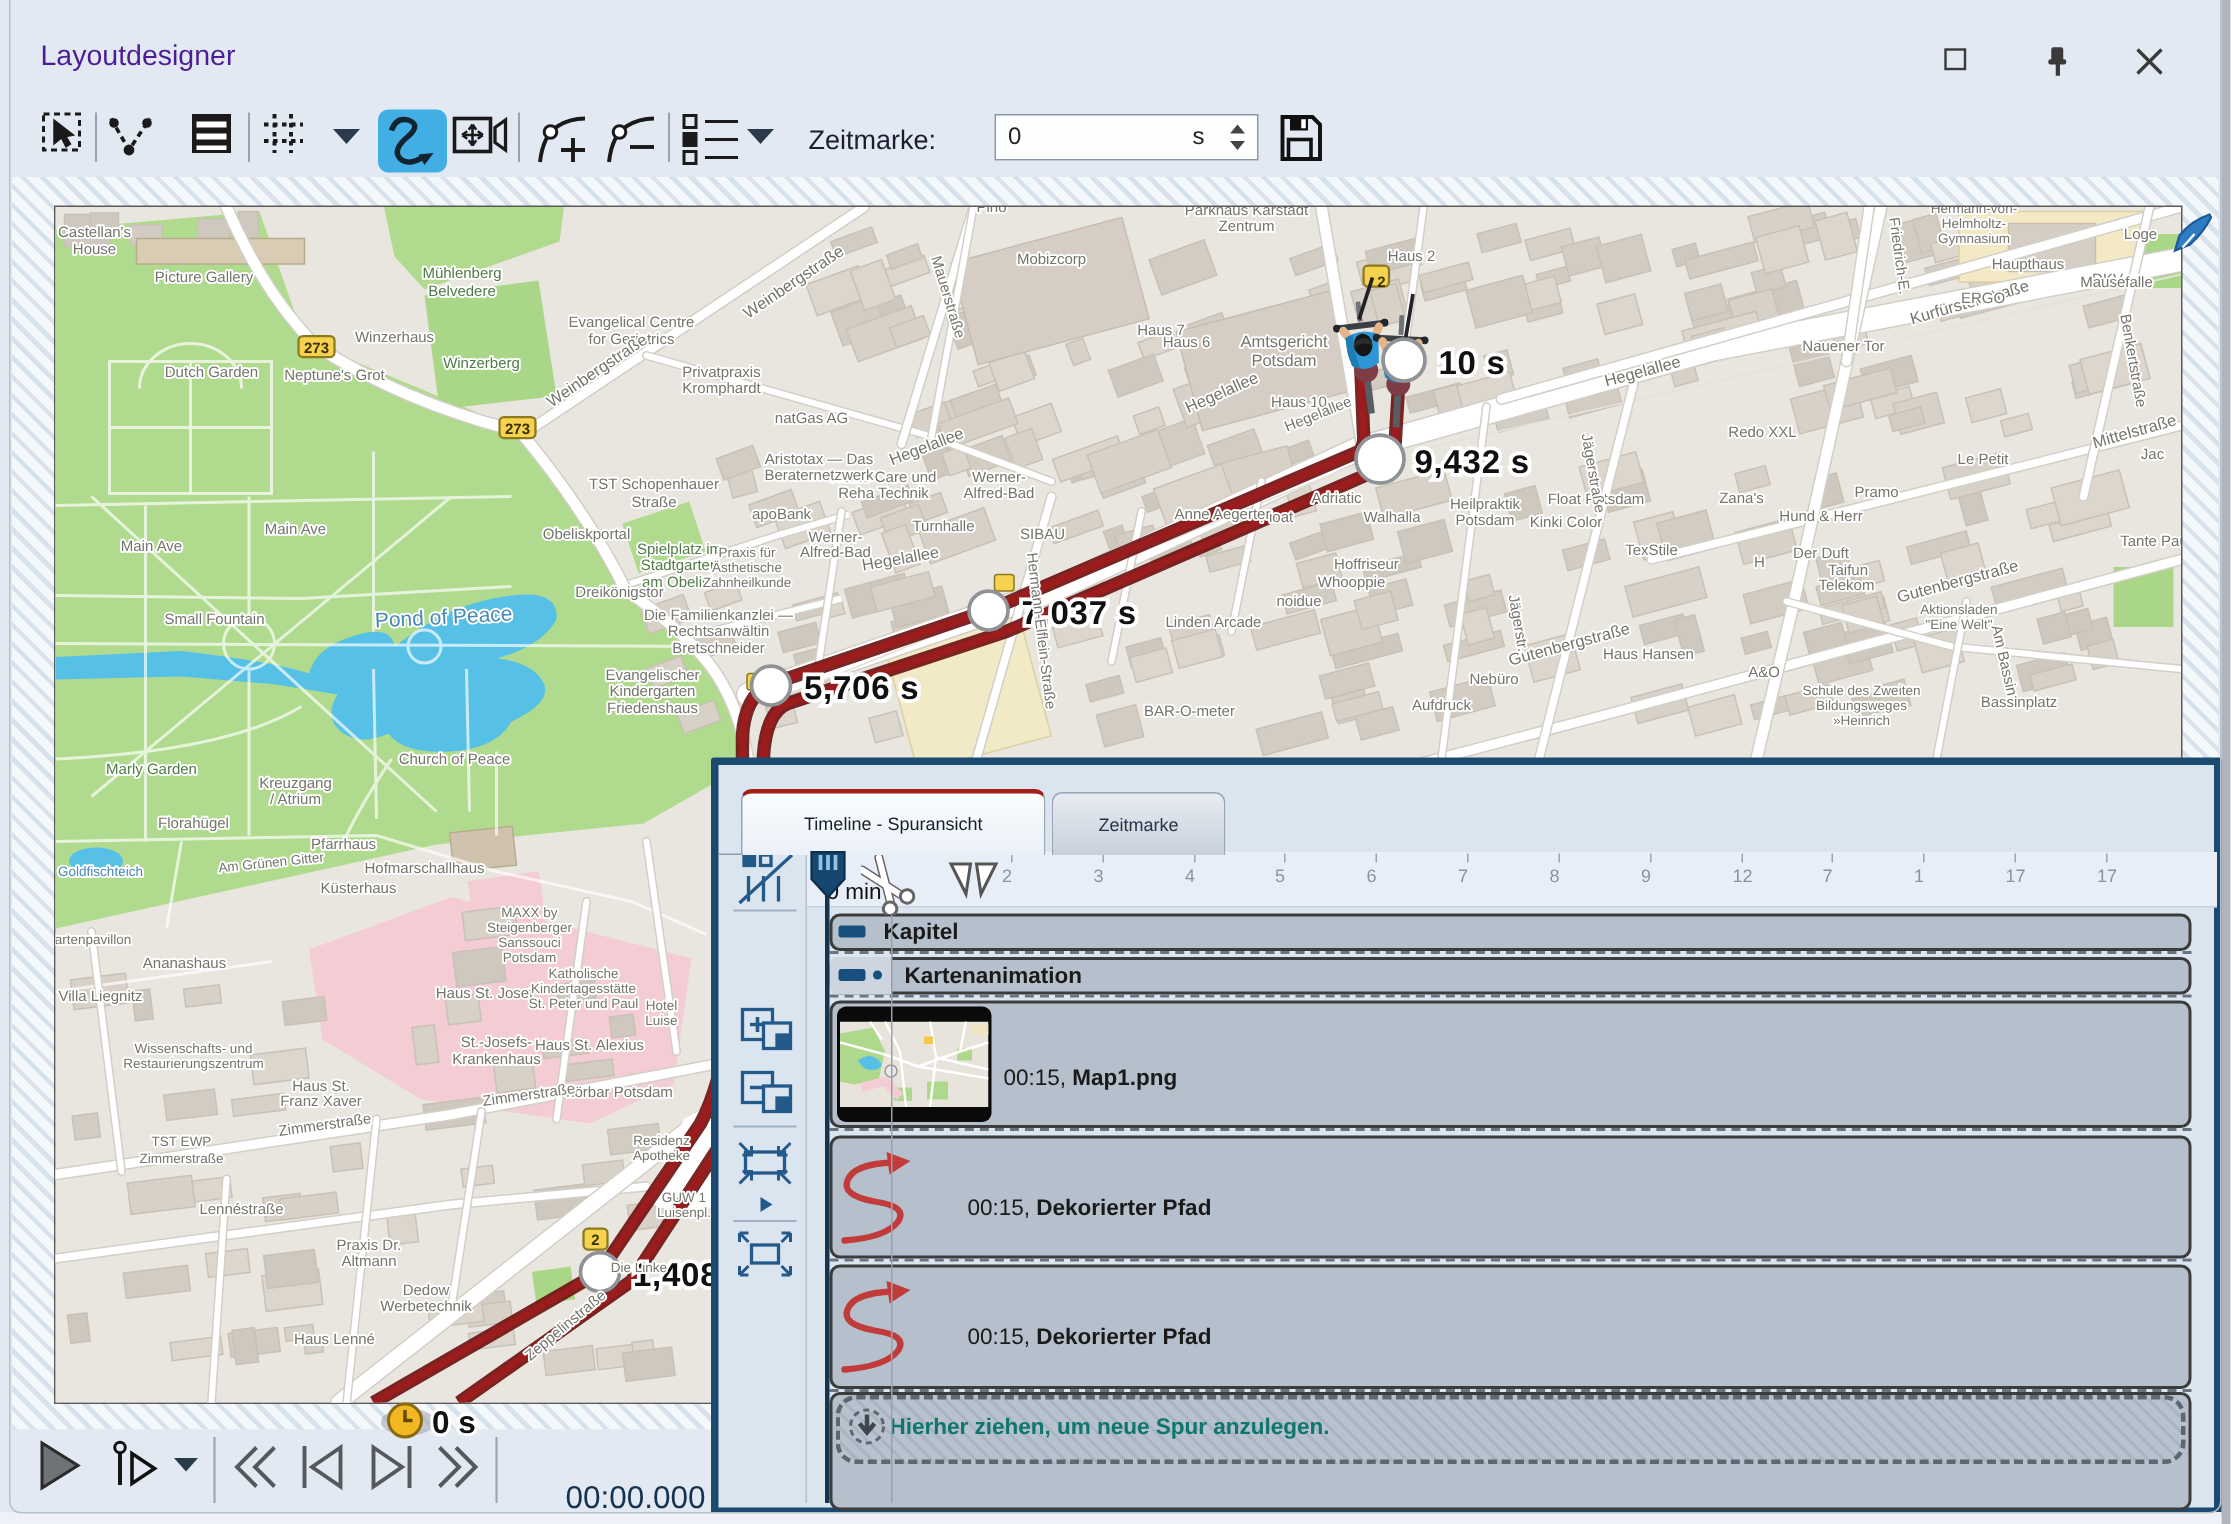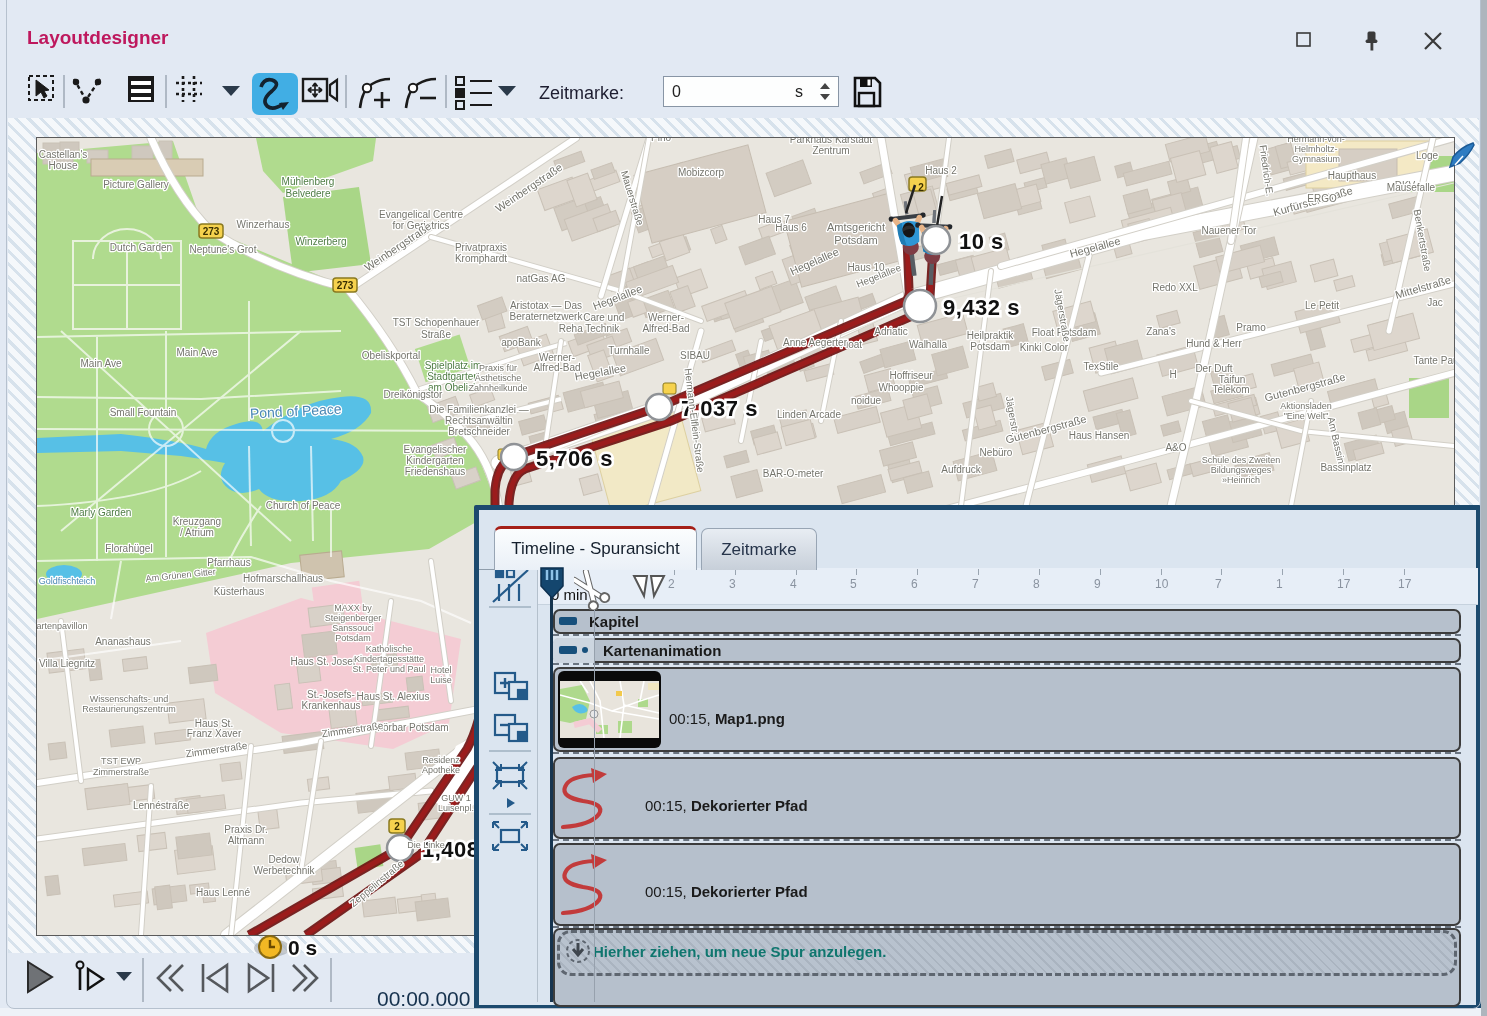"Layoutdesigner" #title { color: #be185d -> #4c1d95; font-weight: bold -> normal }
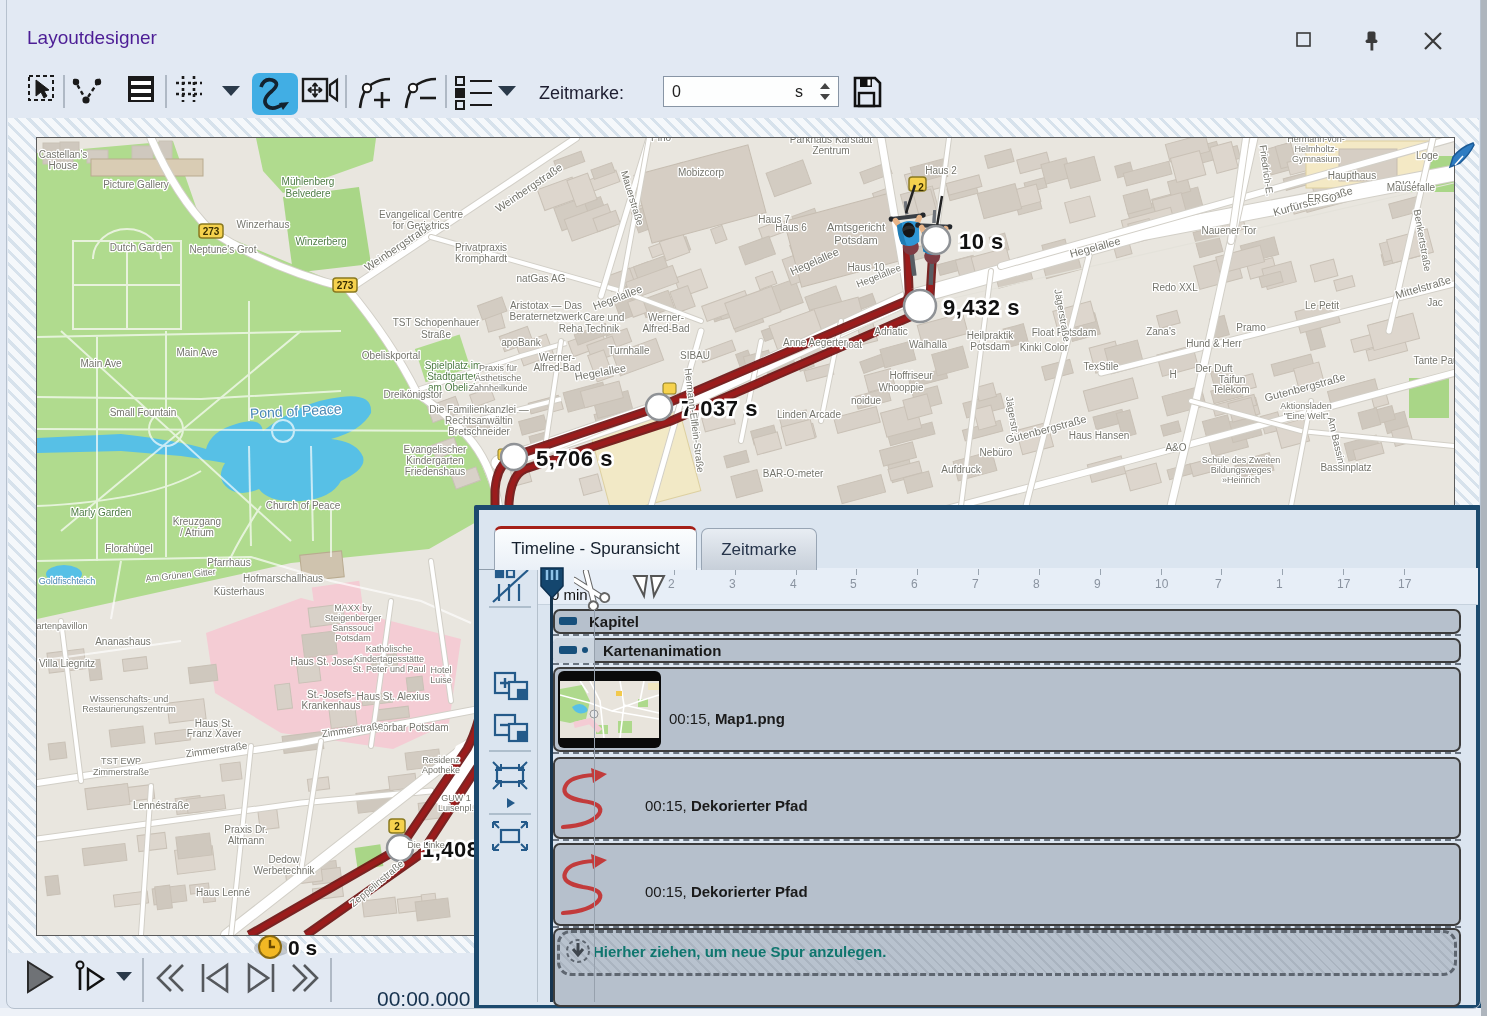"Timeline - Spuransicht" .tab { font-size: 17px -> 12px }
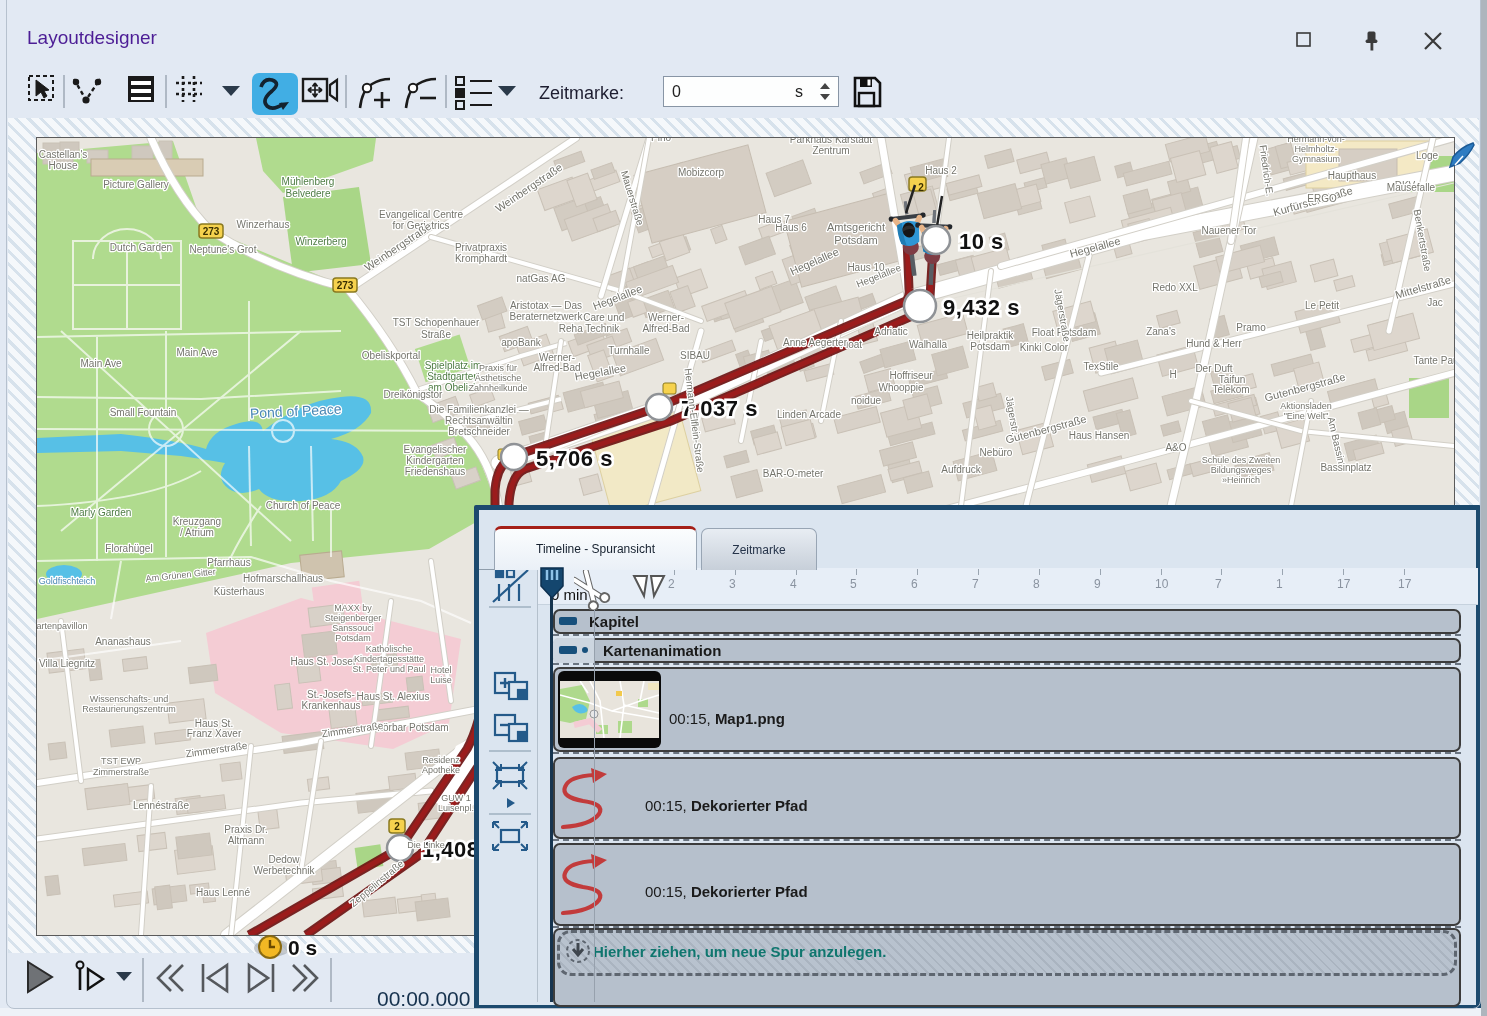"10" span.rnum { text: 10 -> 12 }
